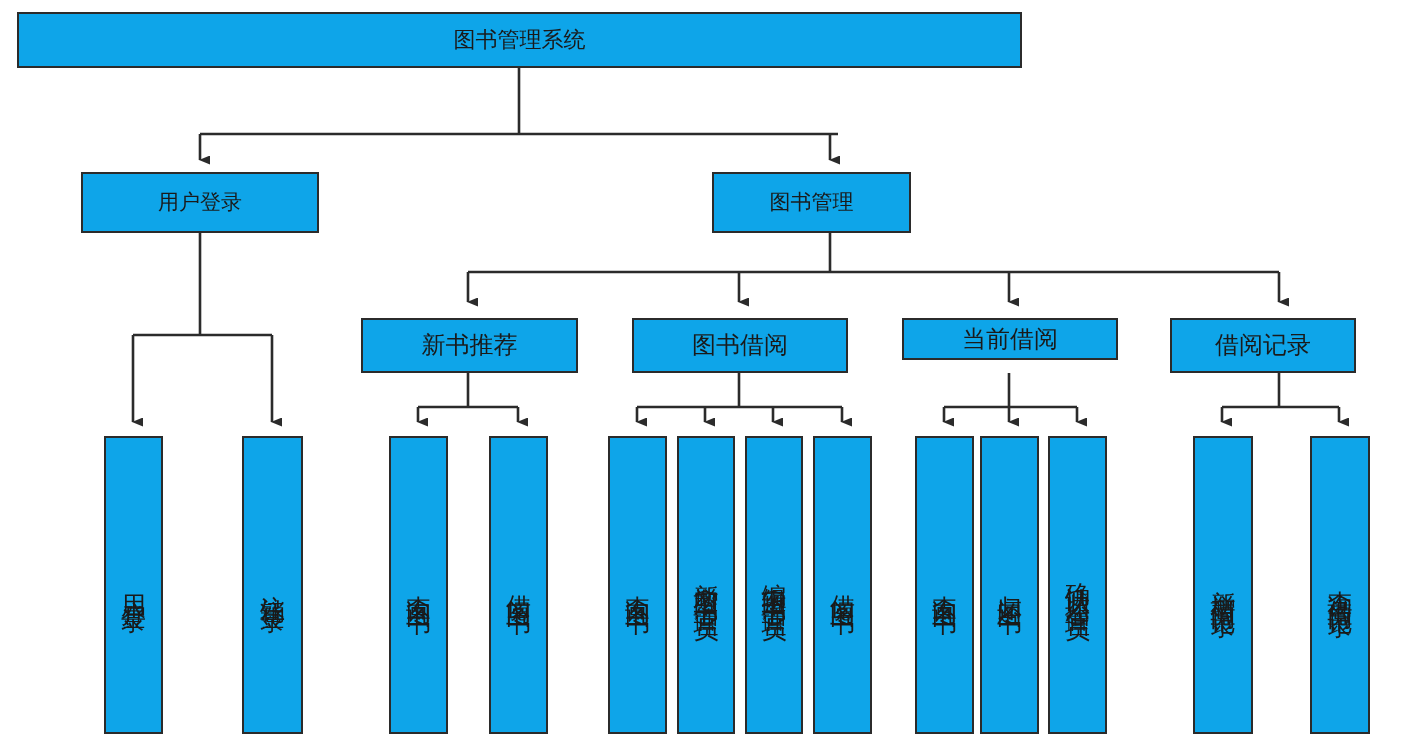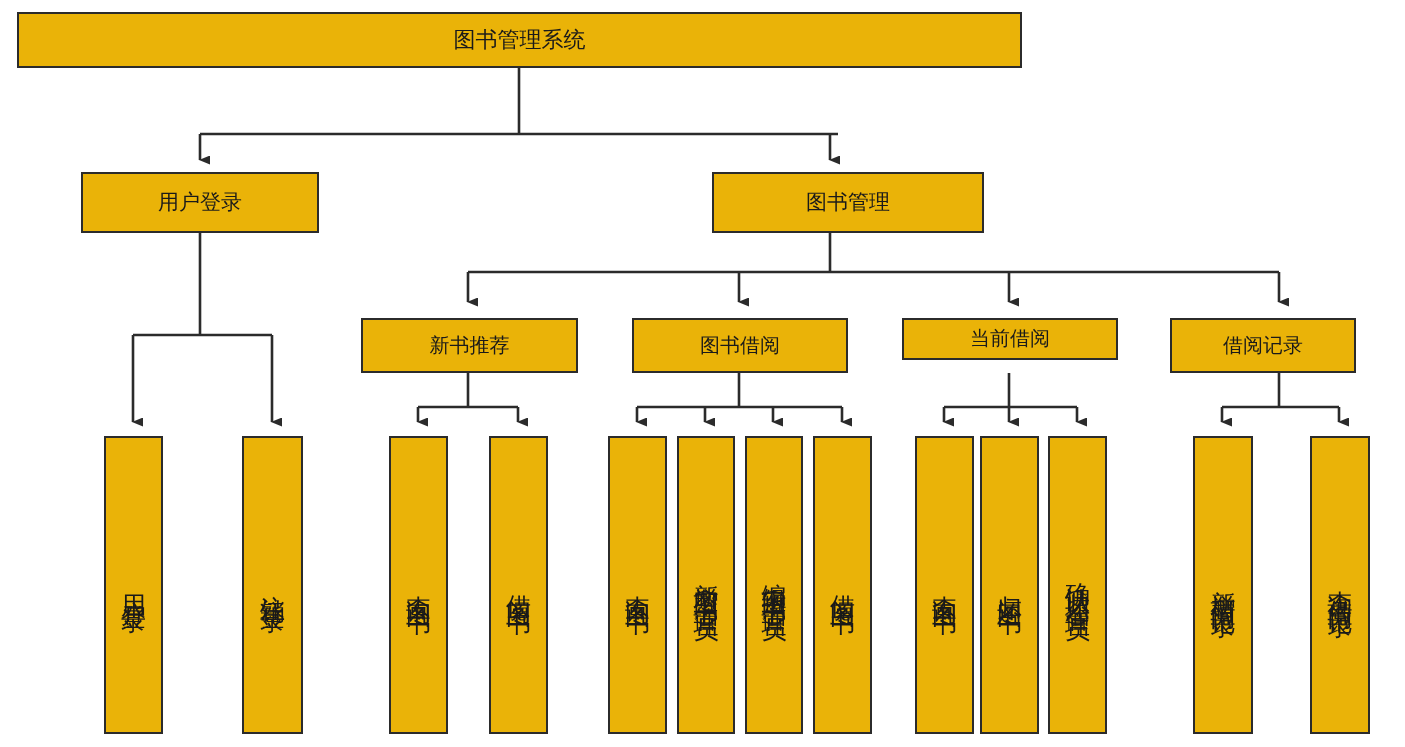"图书管理系统" .node { background: #eab308 -> #0ea5e9 }
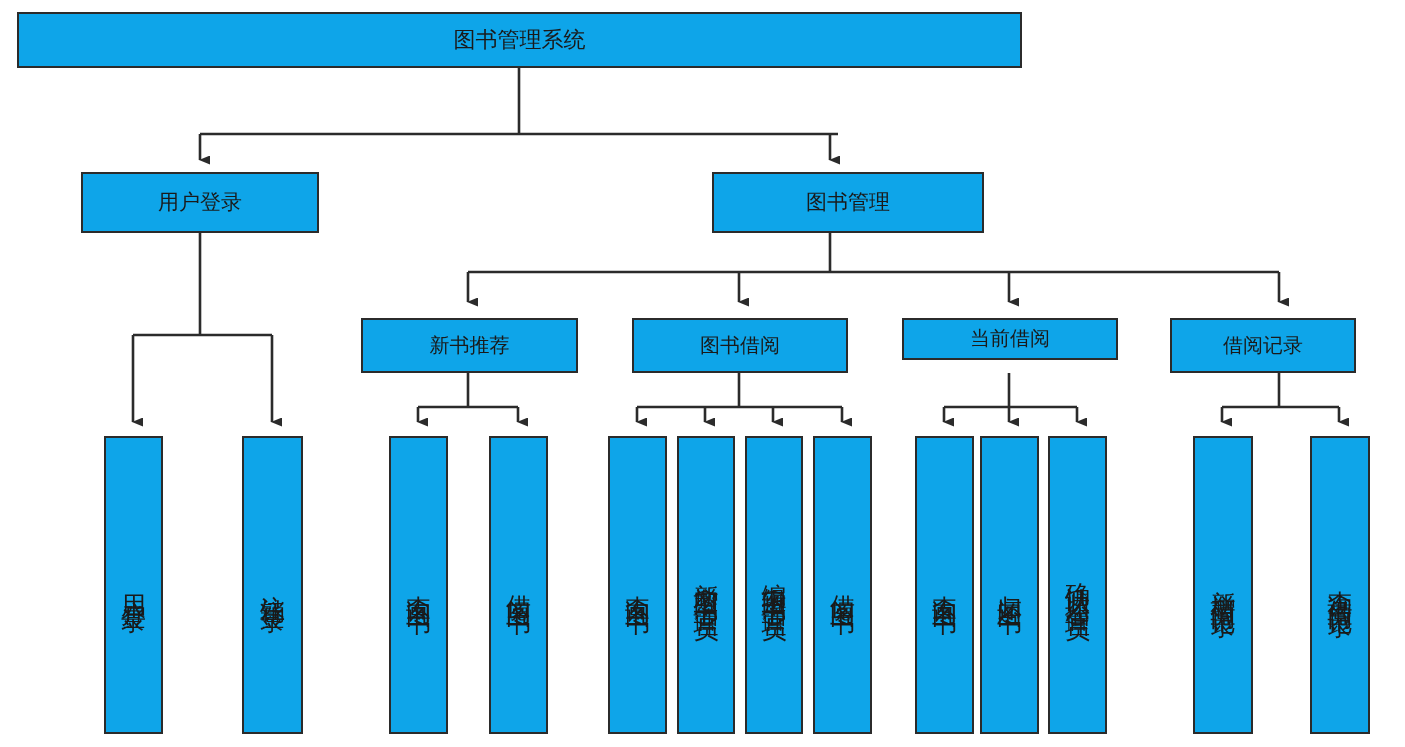"图书管理" div.node { width: 272px -> 199px }
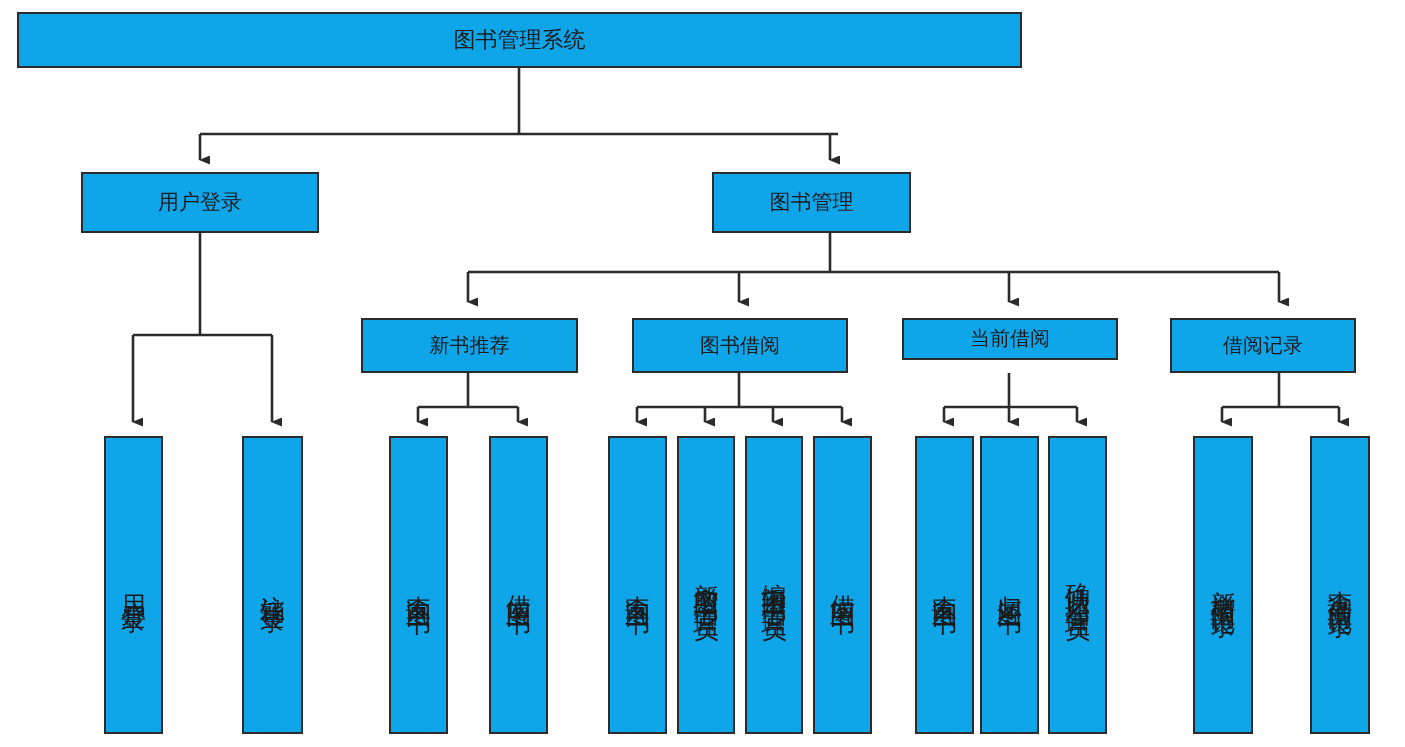"新书推荐" .node-l2 .label { font-size: 20px -> 24px }
